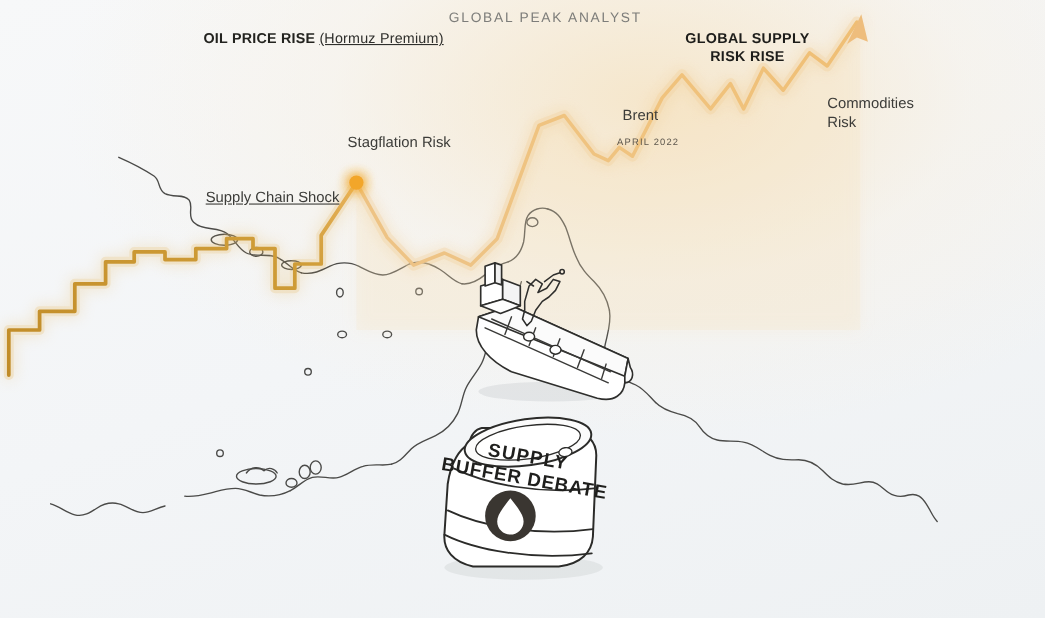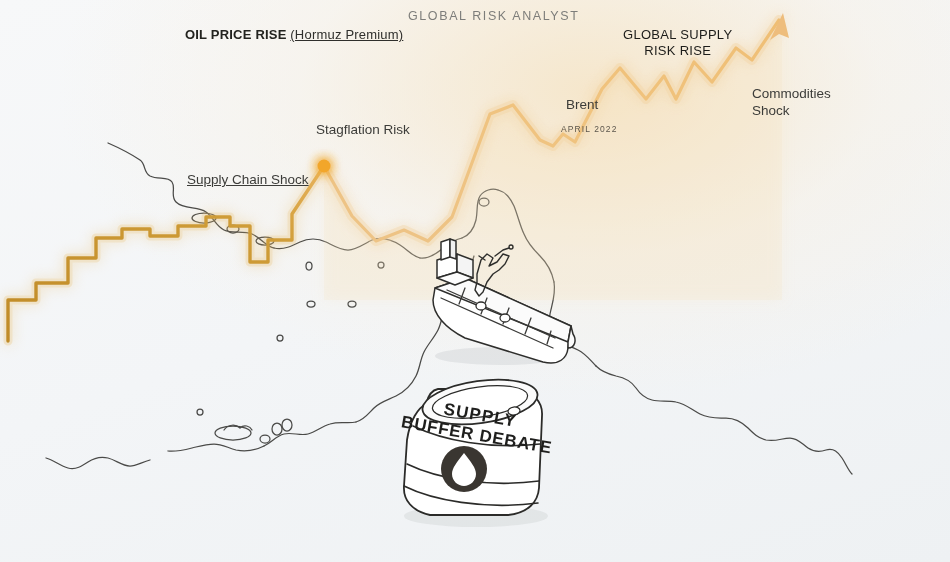"GLOBAL RISK ANALYST" div.lbl { text: RISK -> PEAK }
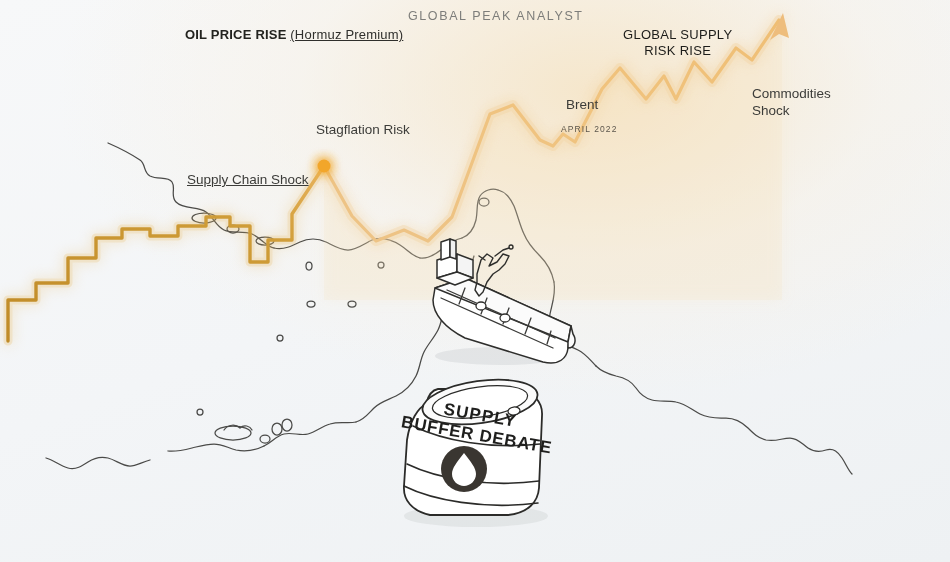"GLOBAL SUPPLY" .lbl.stacked { font-weight: 400 -> 700 }
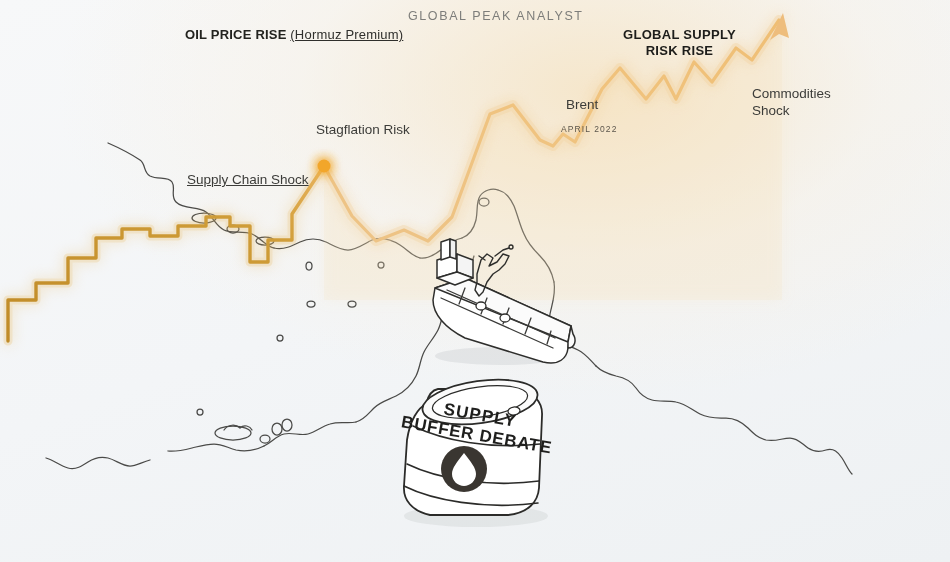"Shock" div { text: Shock -> Risk }
